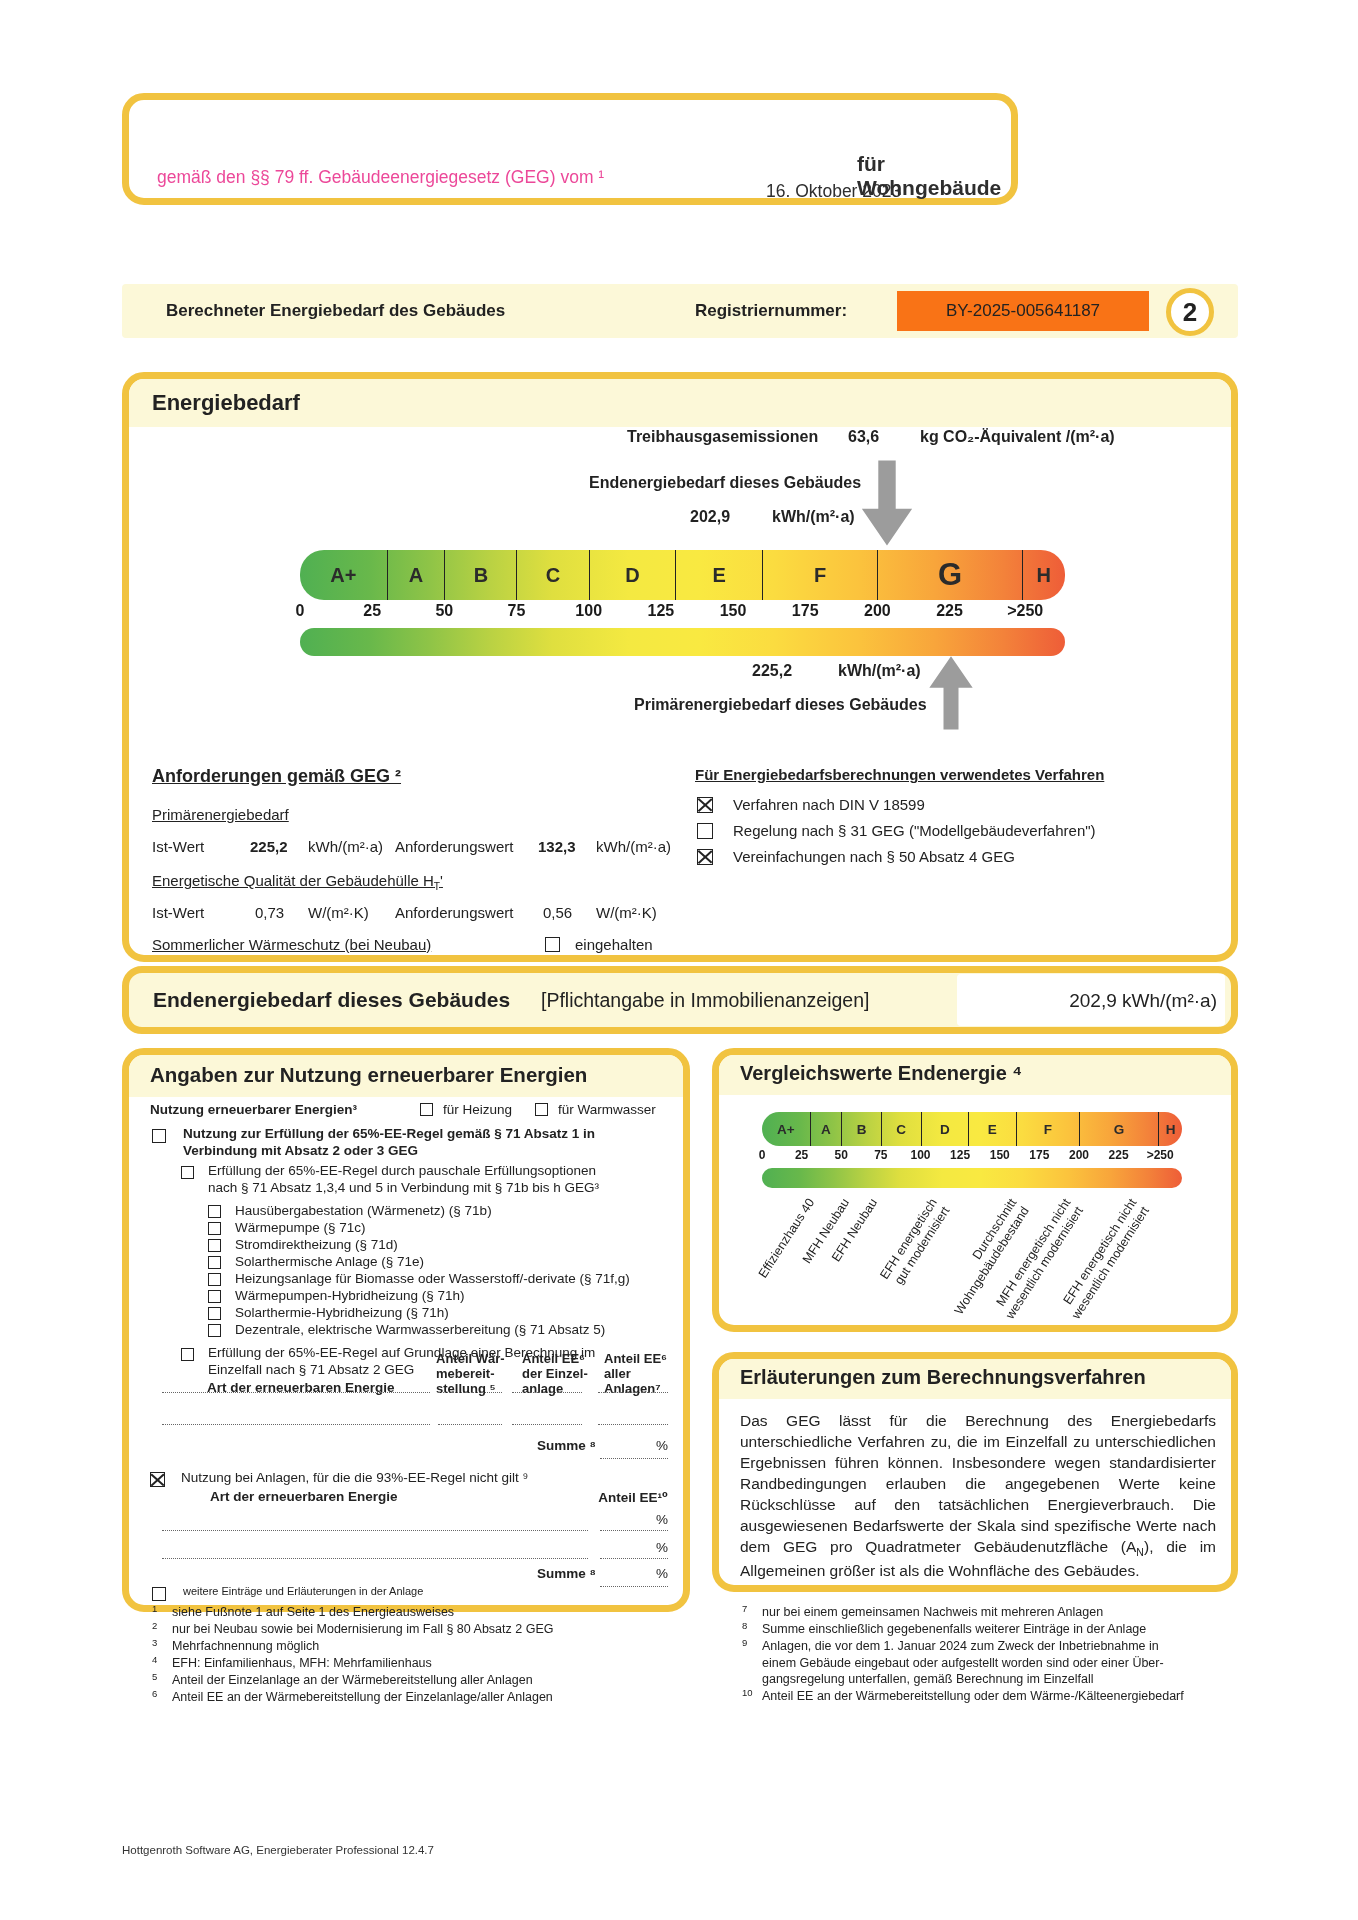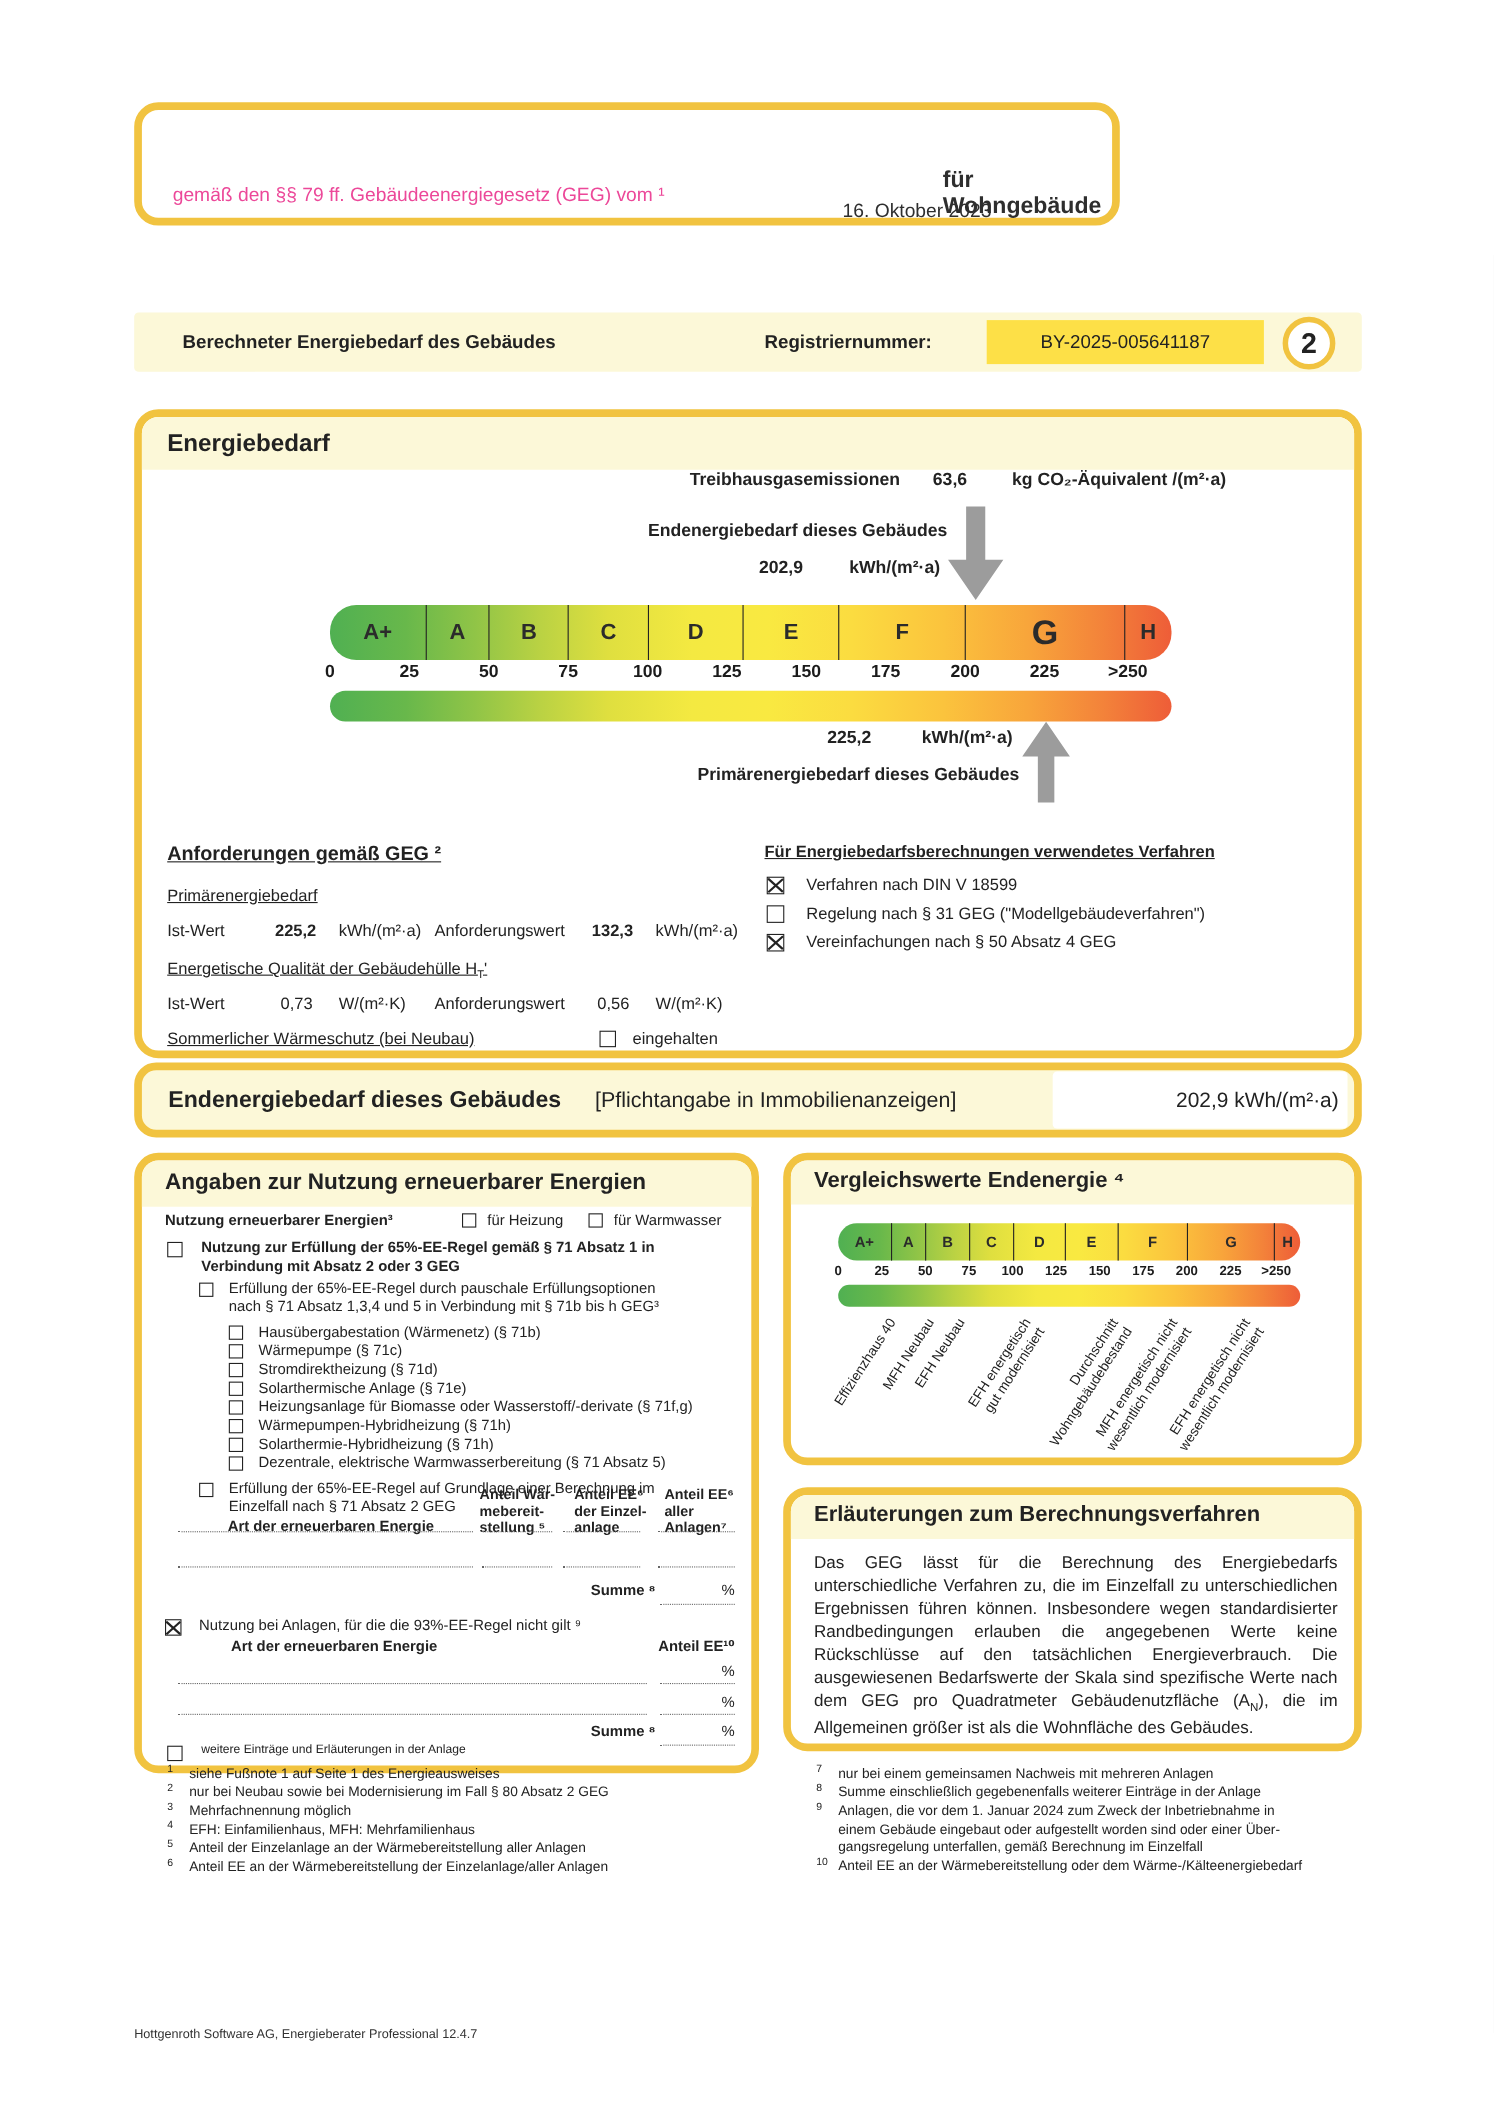"BY-2025-005641187" div.abs { background: #fde047 -> #f97316 }
